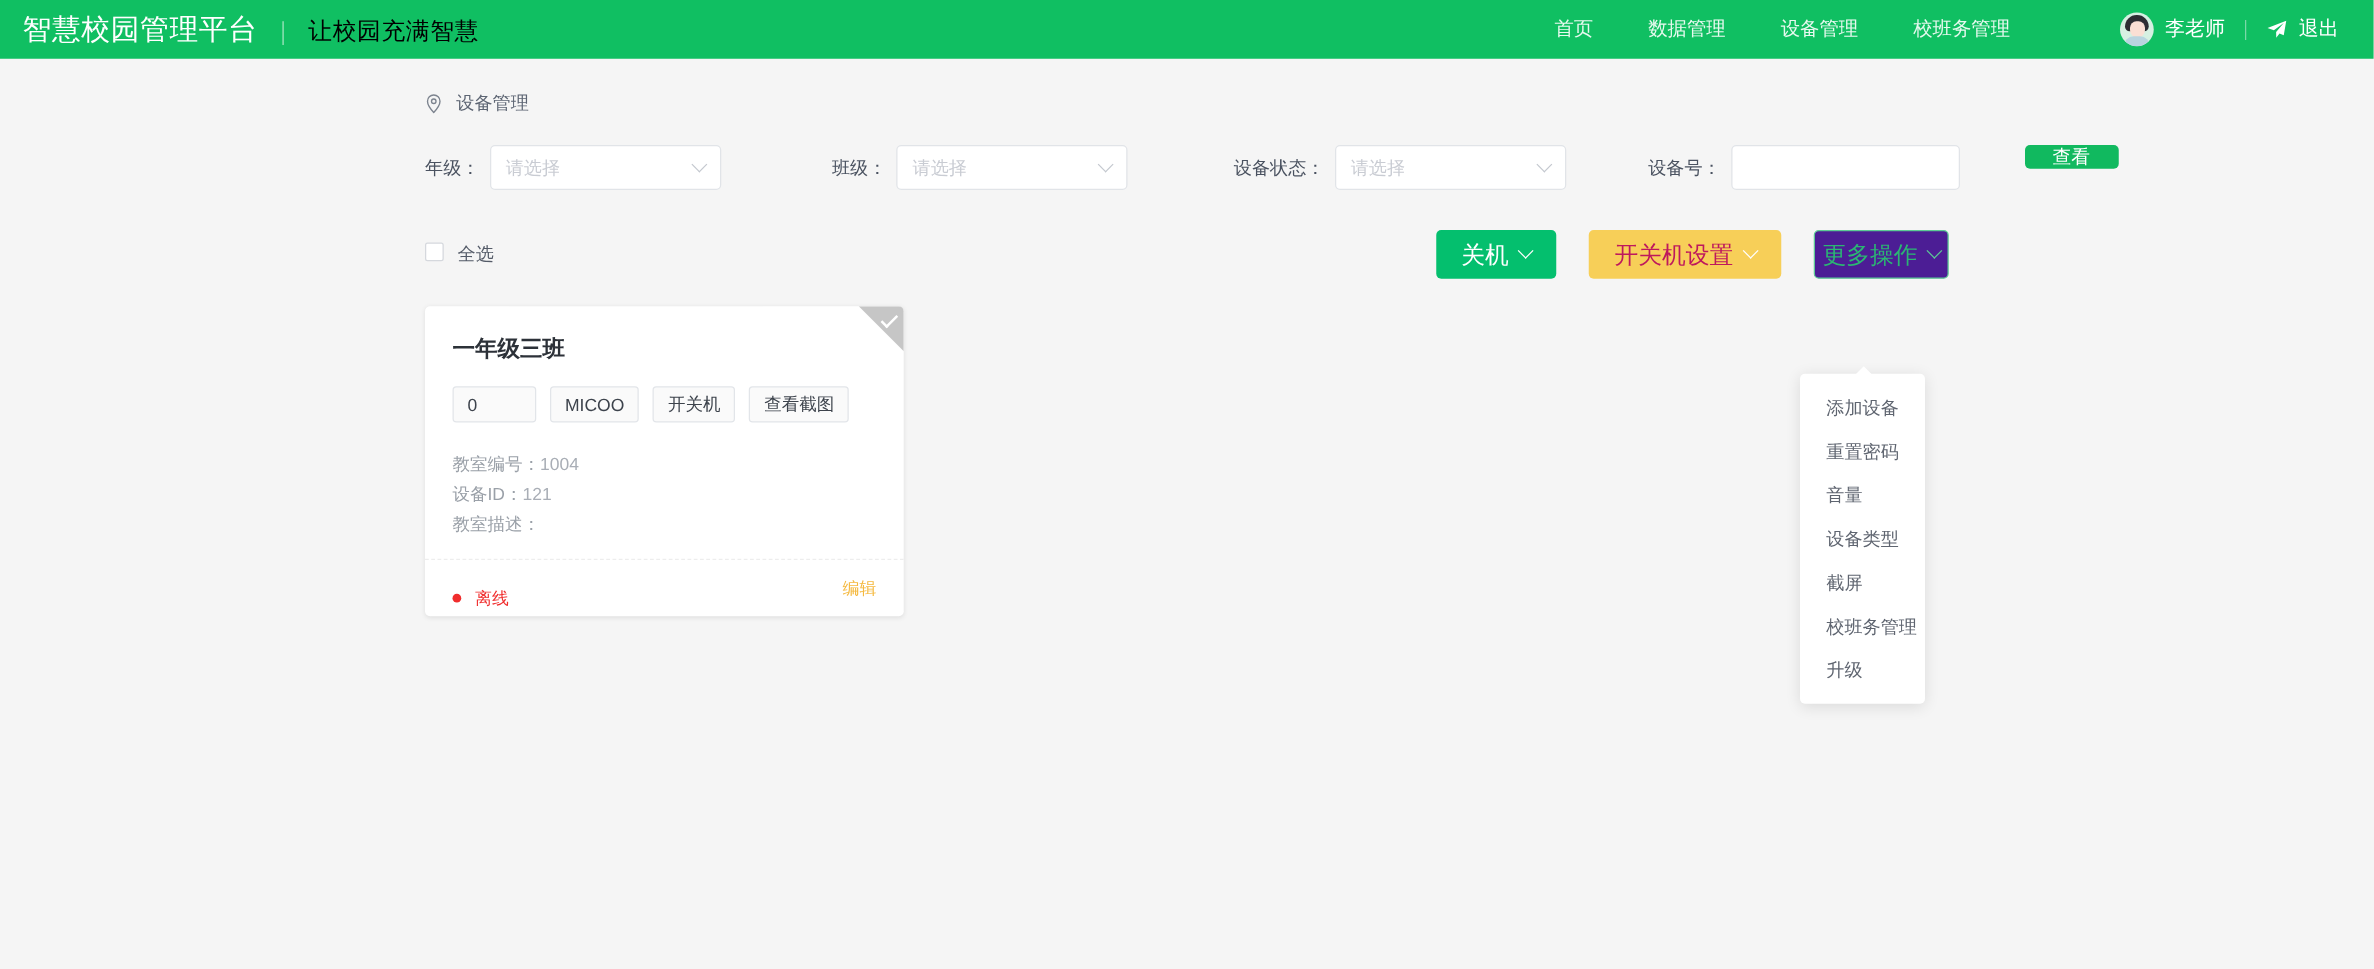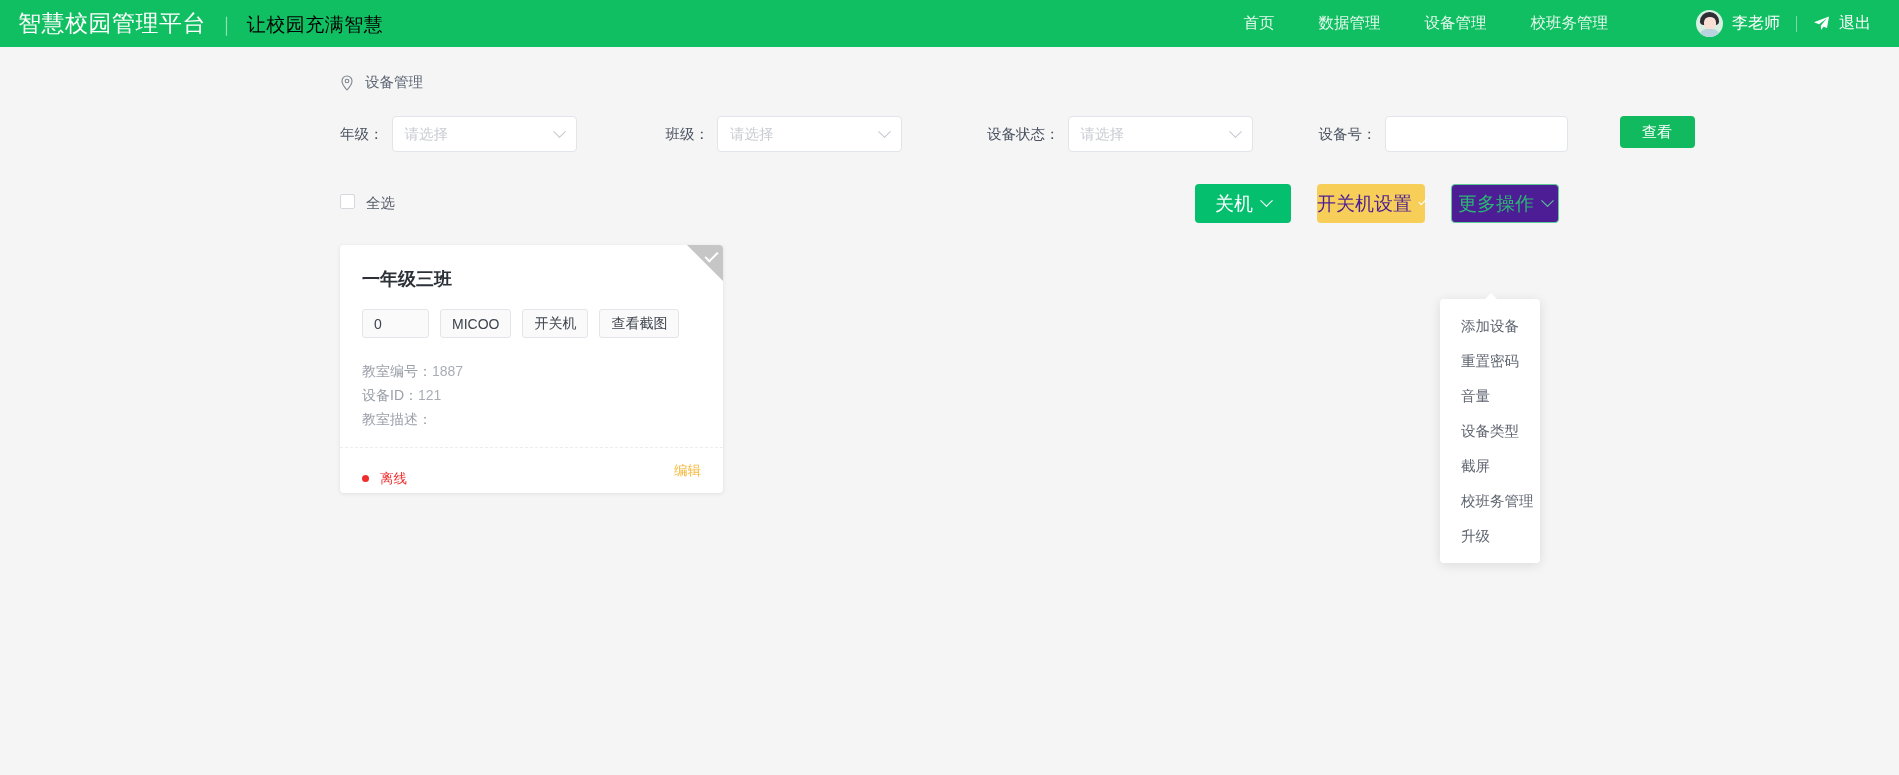"查看" .btn-search { height: 32px -> 19px }
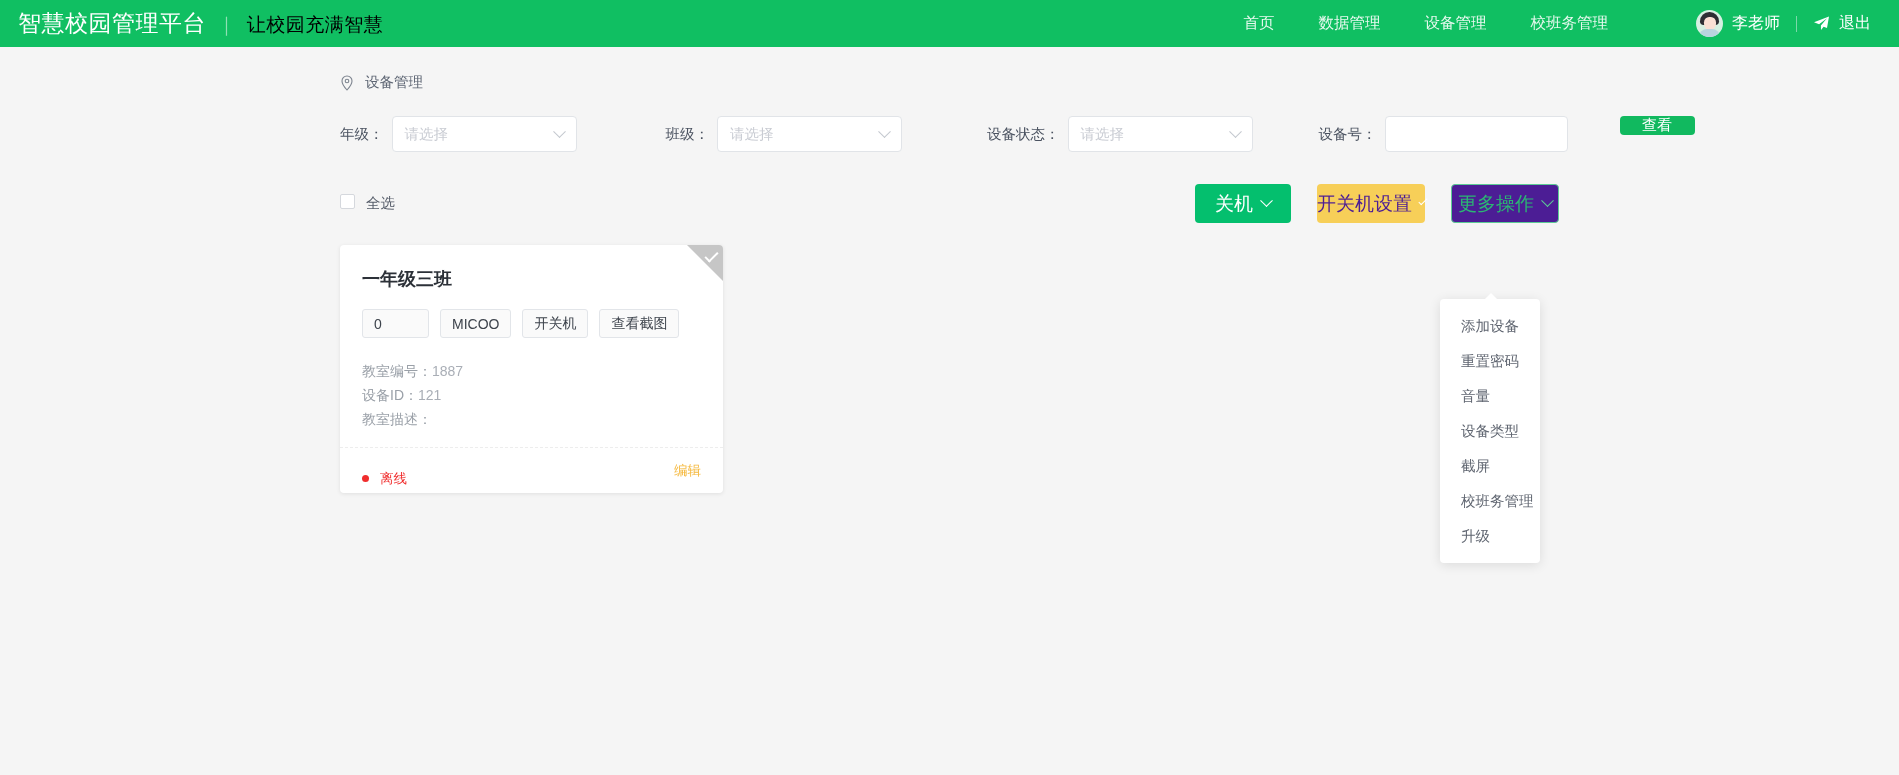"开关机设置" .btn-yellow { color: #4c1d95 -> #be185d; width: 108px -> 154px }
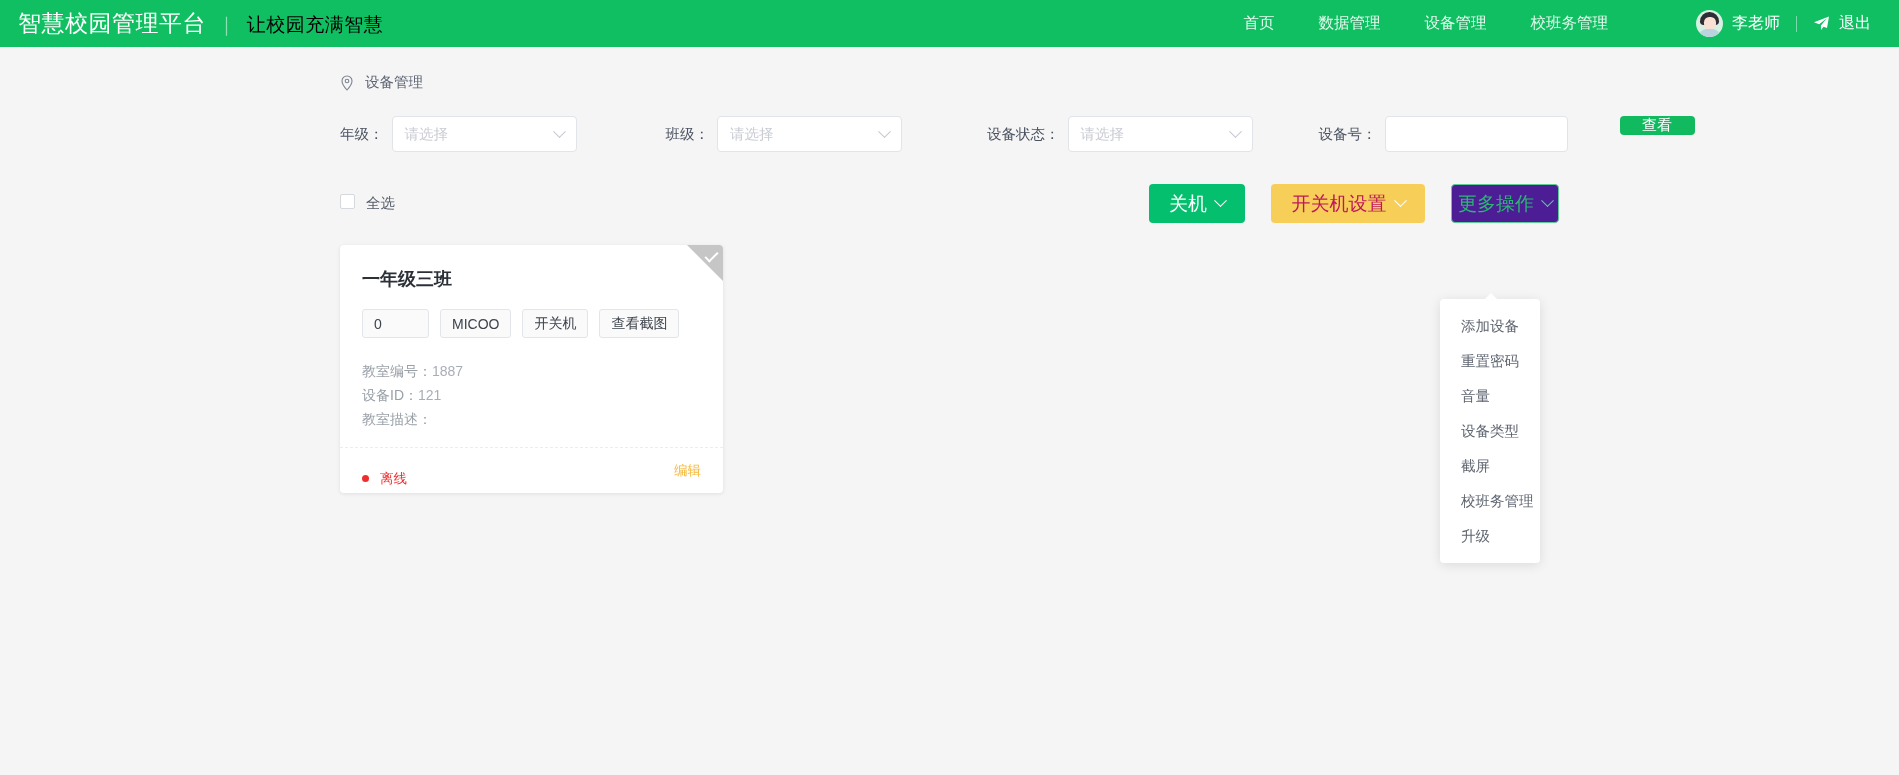"1887" span.mv { text: 1887 -> 1004 }
